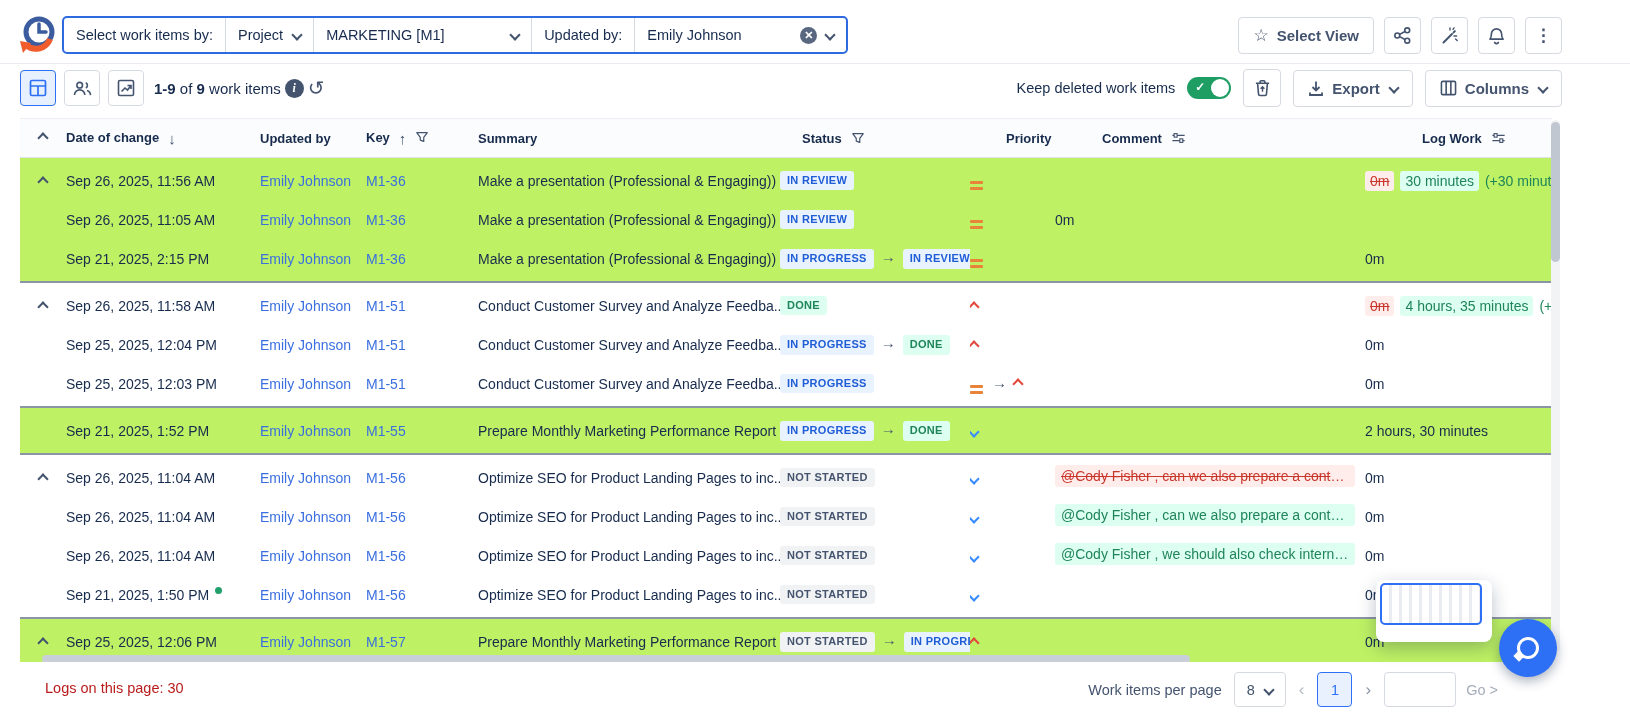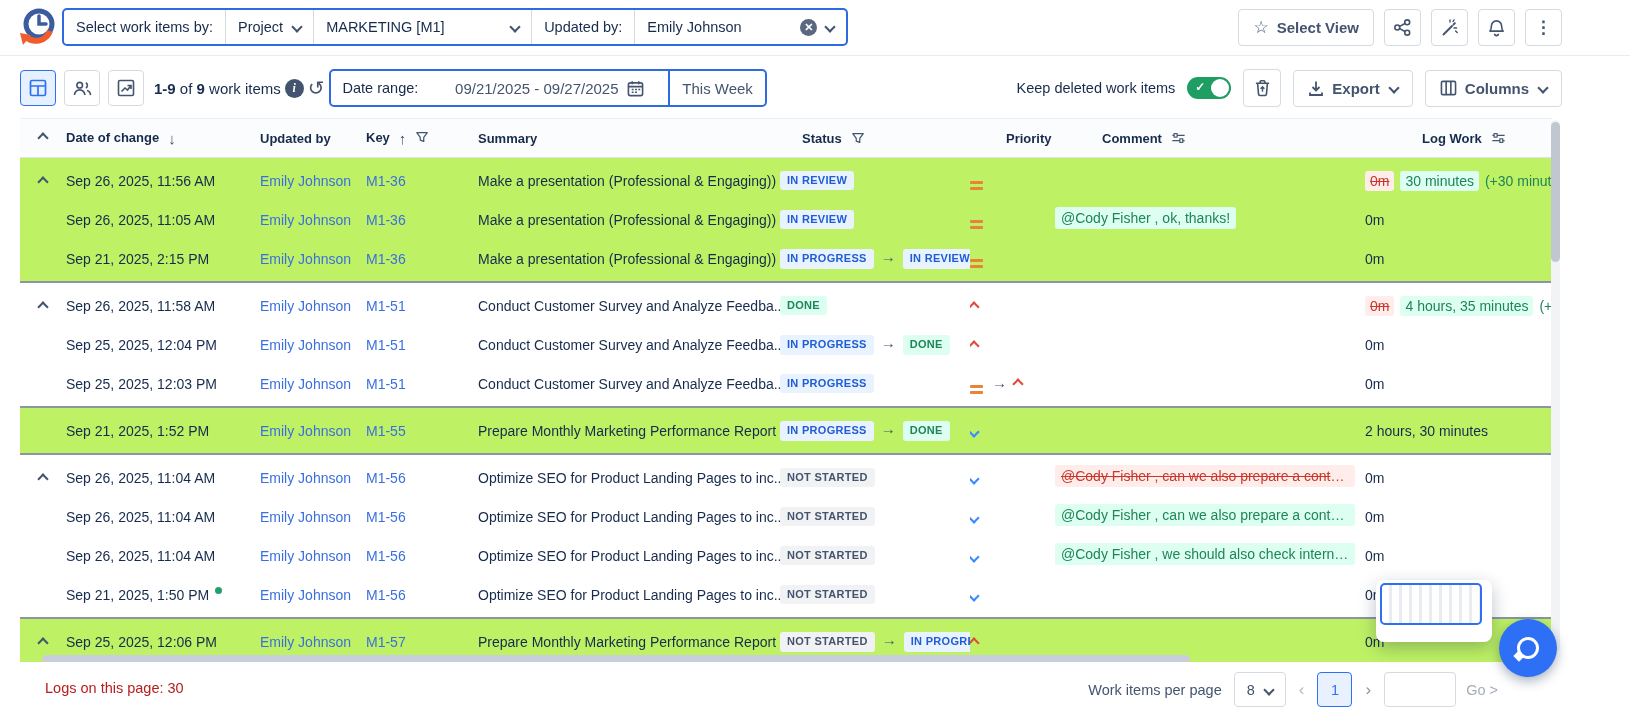"Select work items by:" .topbar { top: 0 -> 8px }
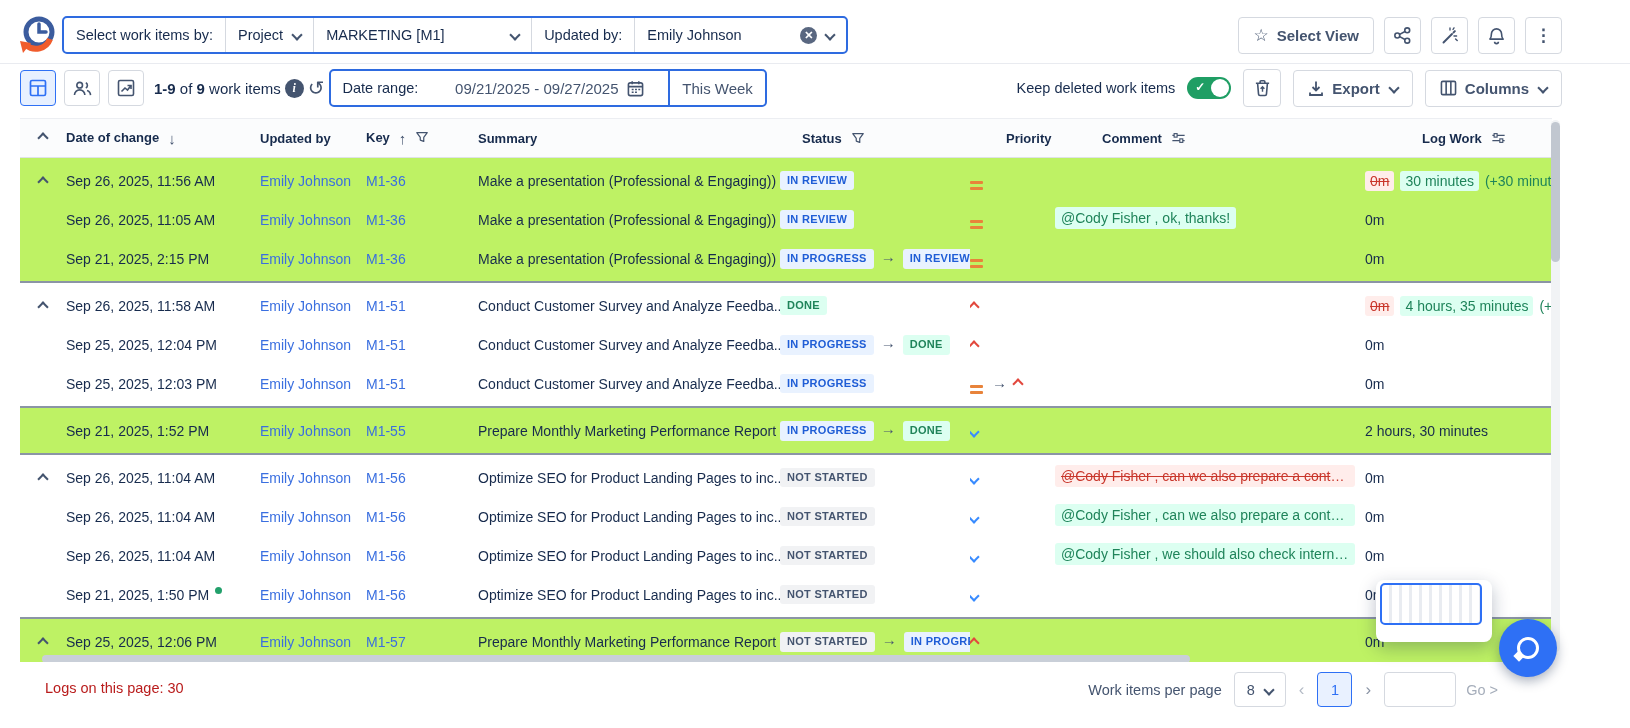"Date range:" div.date-group { html: <div> <div> <span>Date range:</span> </div> <div> <span>09/21/2025 - 09/27/2025</span> <svg> <rect></rect> <path></path> <path></path> </svg> </div> <div> <span>This Week</span> </div> </div> -> none }
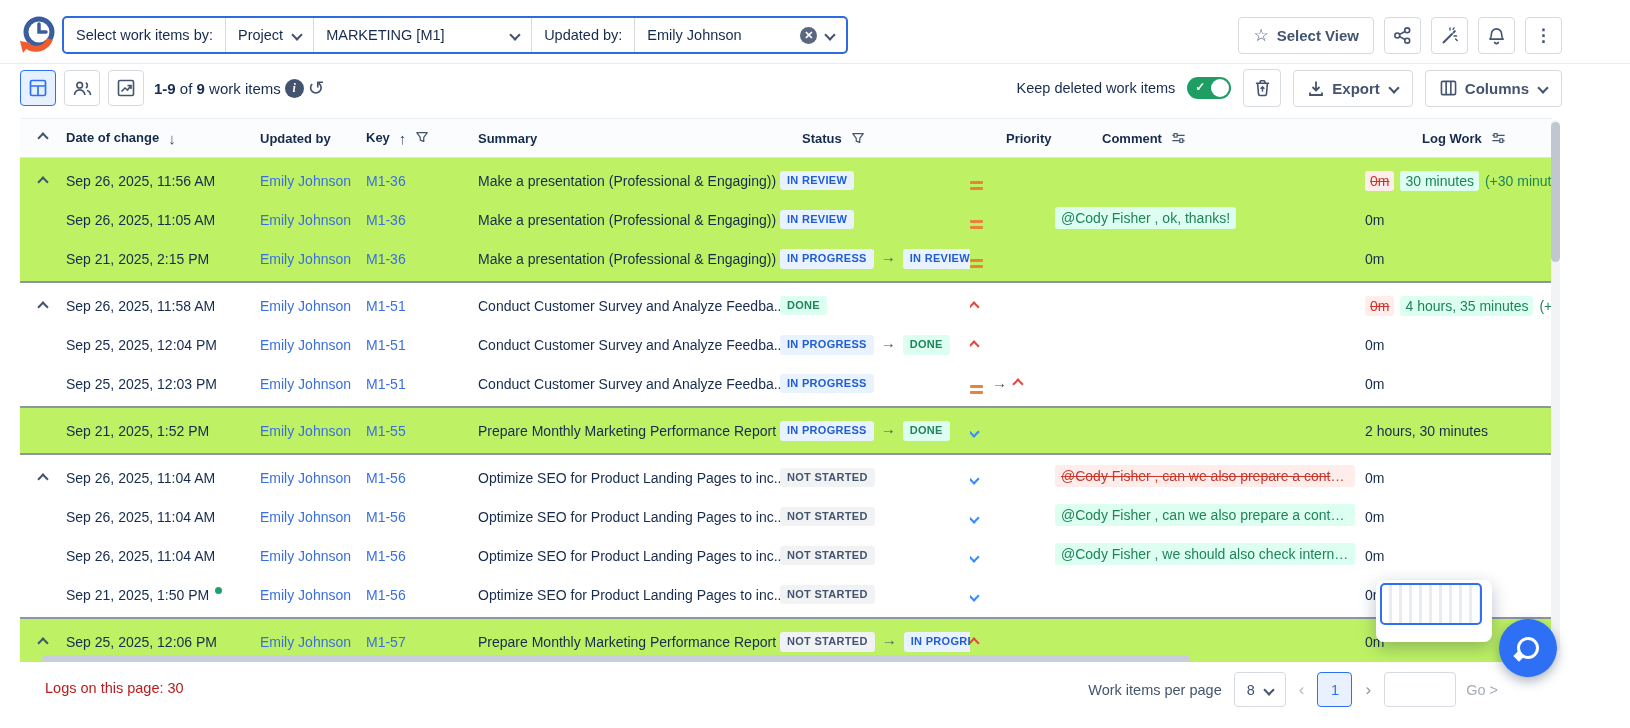"@Cody Fisher , ok, thanks!" div.cell { html: <div><span>@Cody Fisher , ok, thanks!</span></div> -> none }
